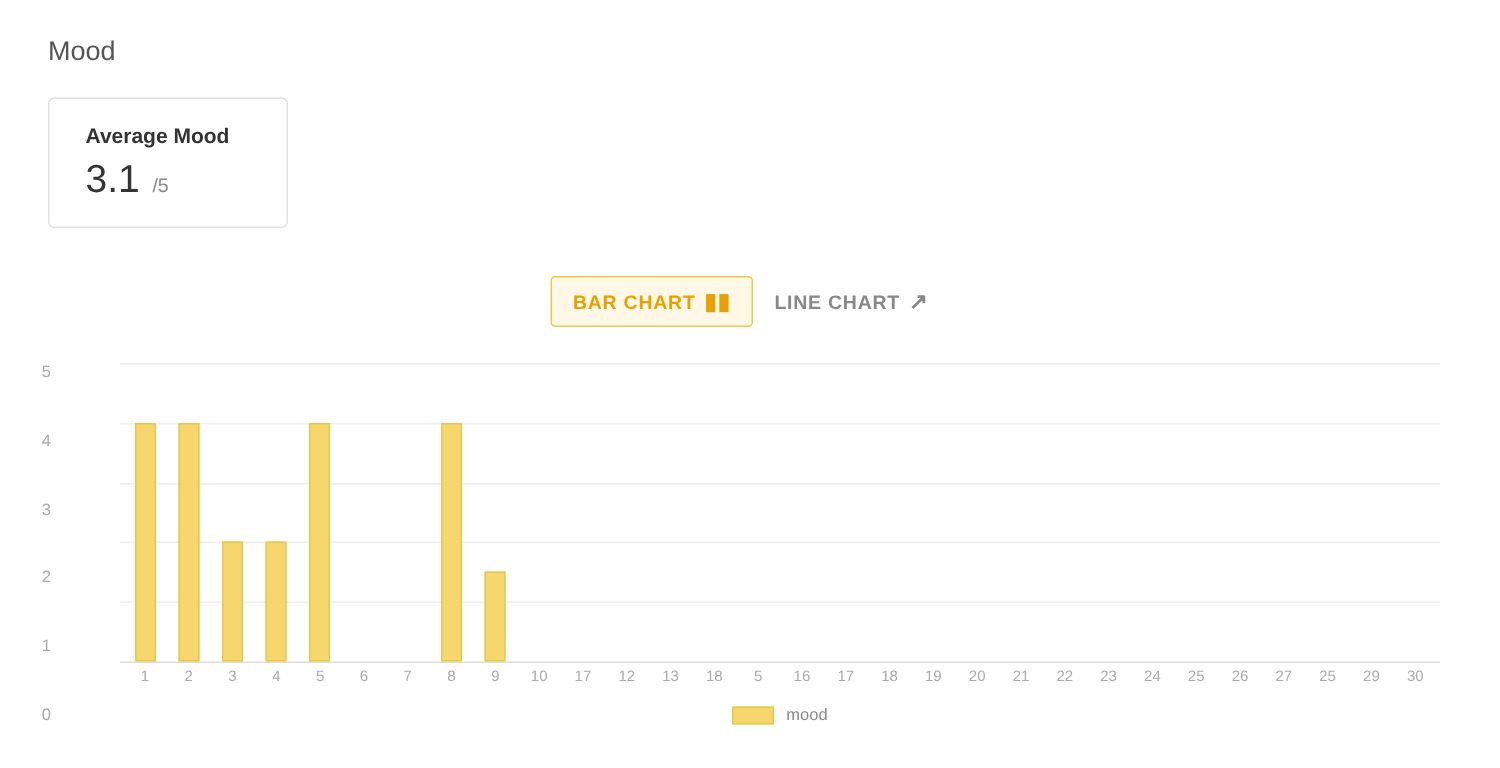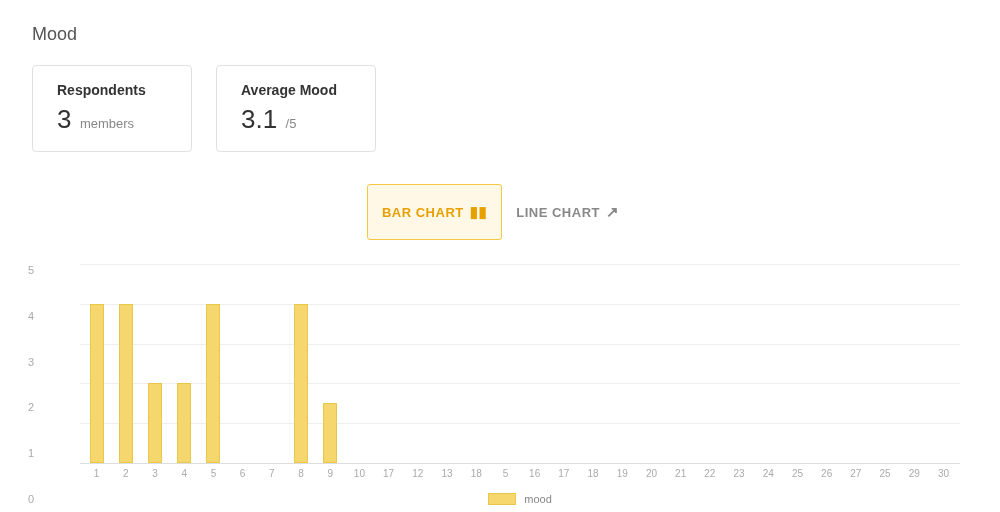"Respondents" div.card { html: <div> <div>Respondents</div> <div> <span>3</span> <span>members</span> </div> </div> -> none }
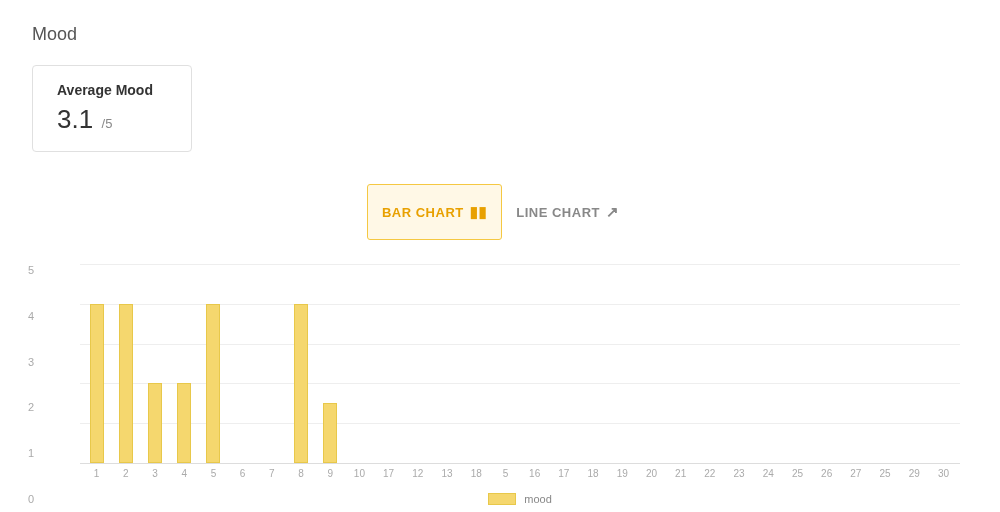"BAR CHART" .toggle-btn { padding: 18px 14px -> 7px 14px }
